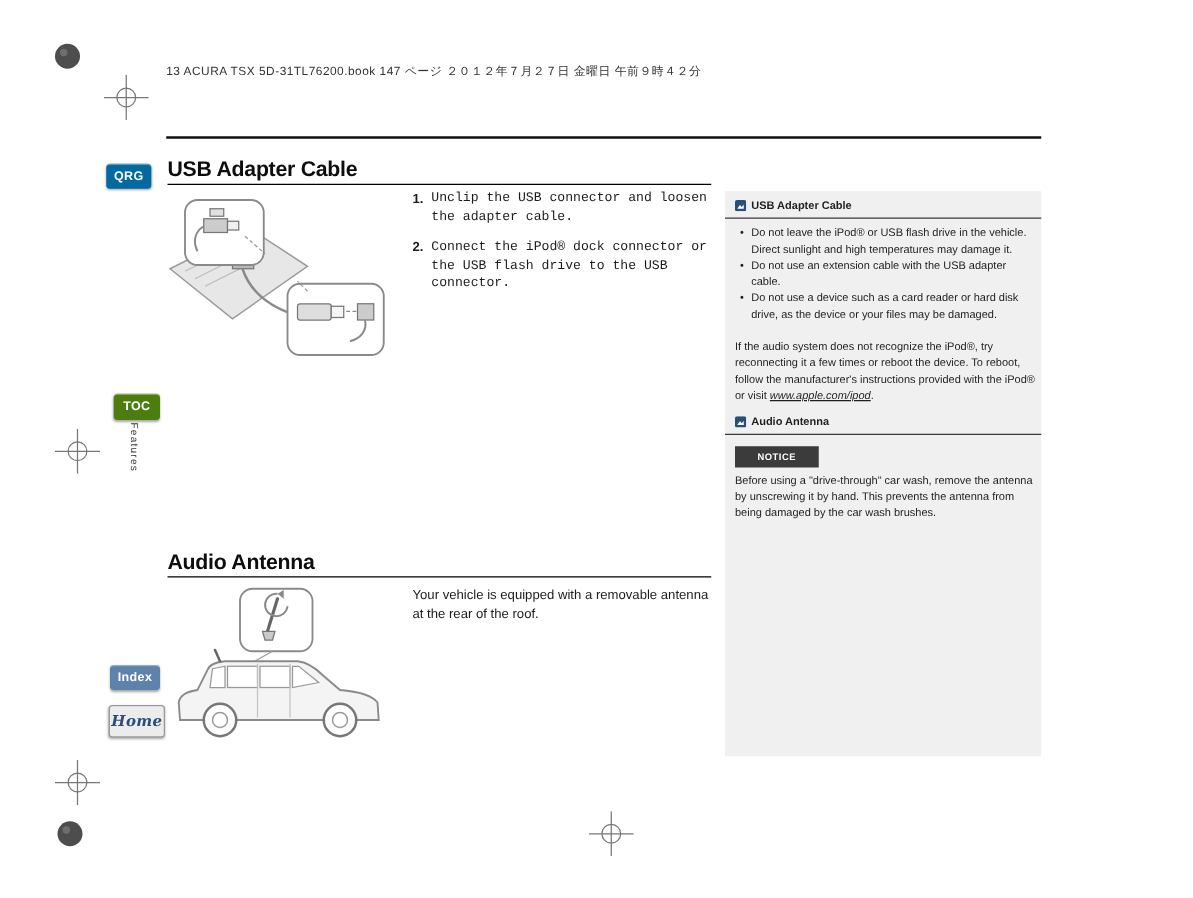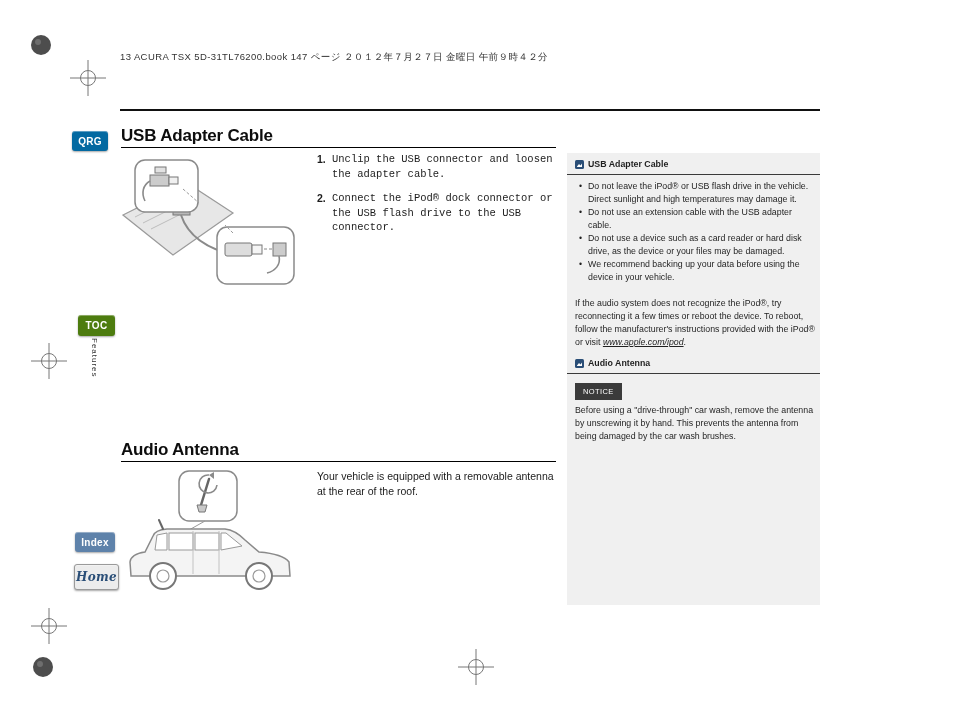"13 ACURA TSX 5D-31TL76200.book 147" .page { margin-left: none -> 13px }
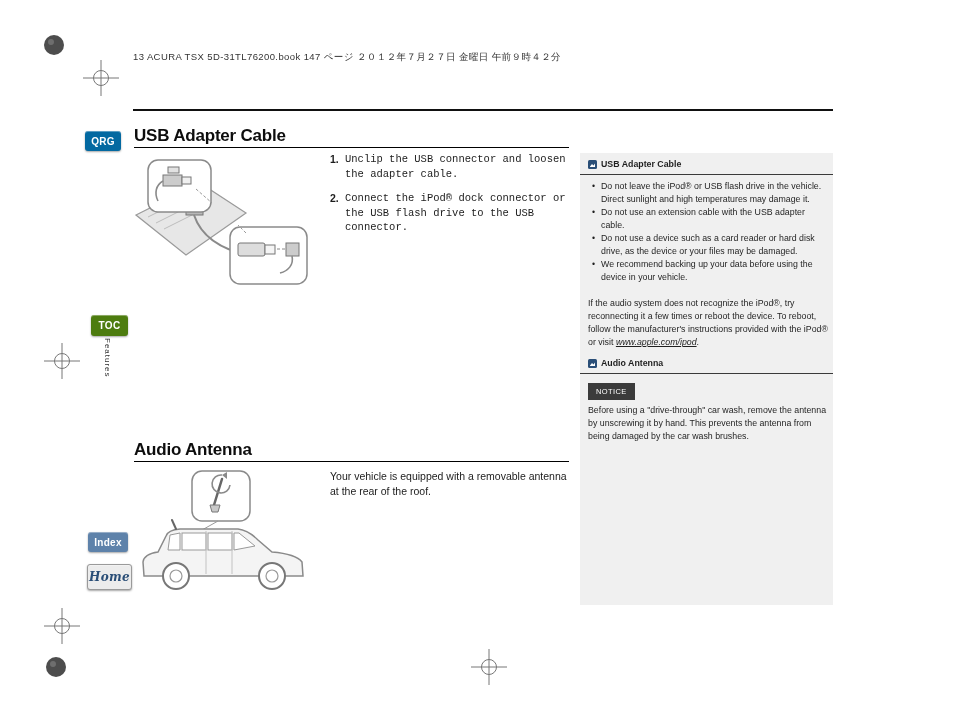"We recommend backing up your" li { html: <li>We recommend backing up your data before using the device in your vehicle.</li> -> none }
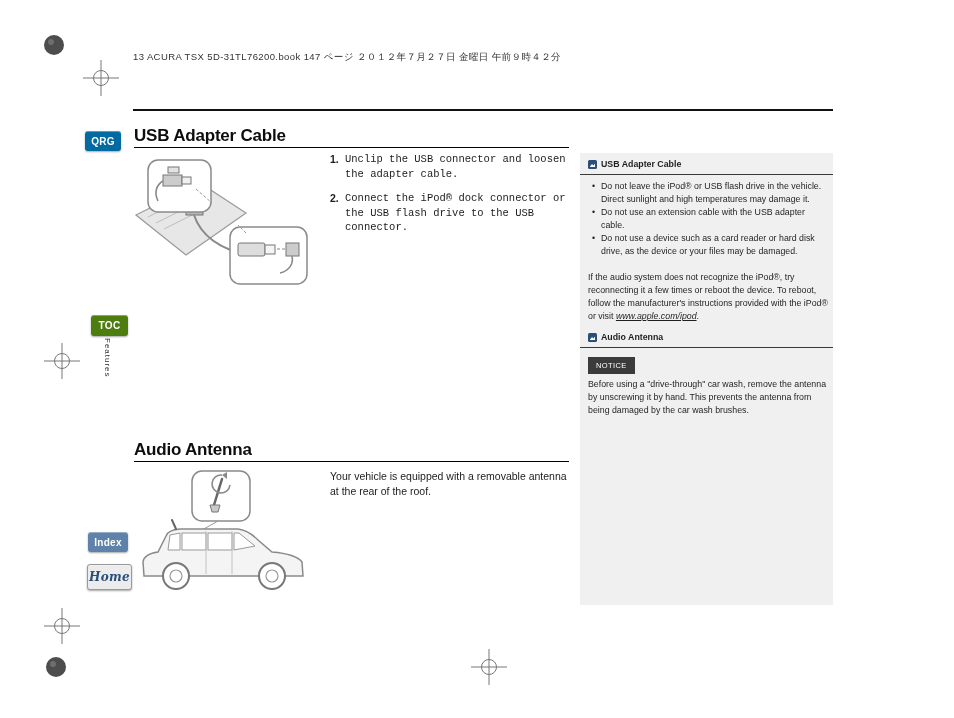"NOTICE" .notice-badge { font-weight: normal -> bold; padding: 2px 8px -> 2px 18px }
